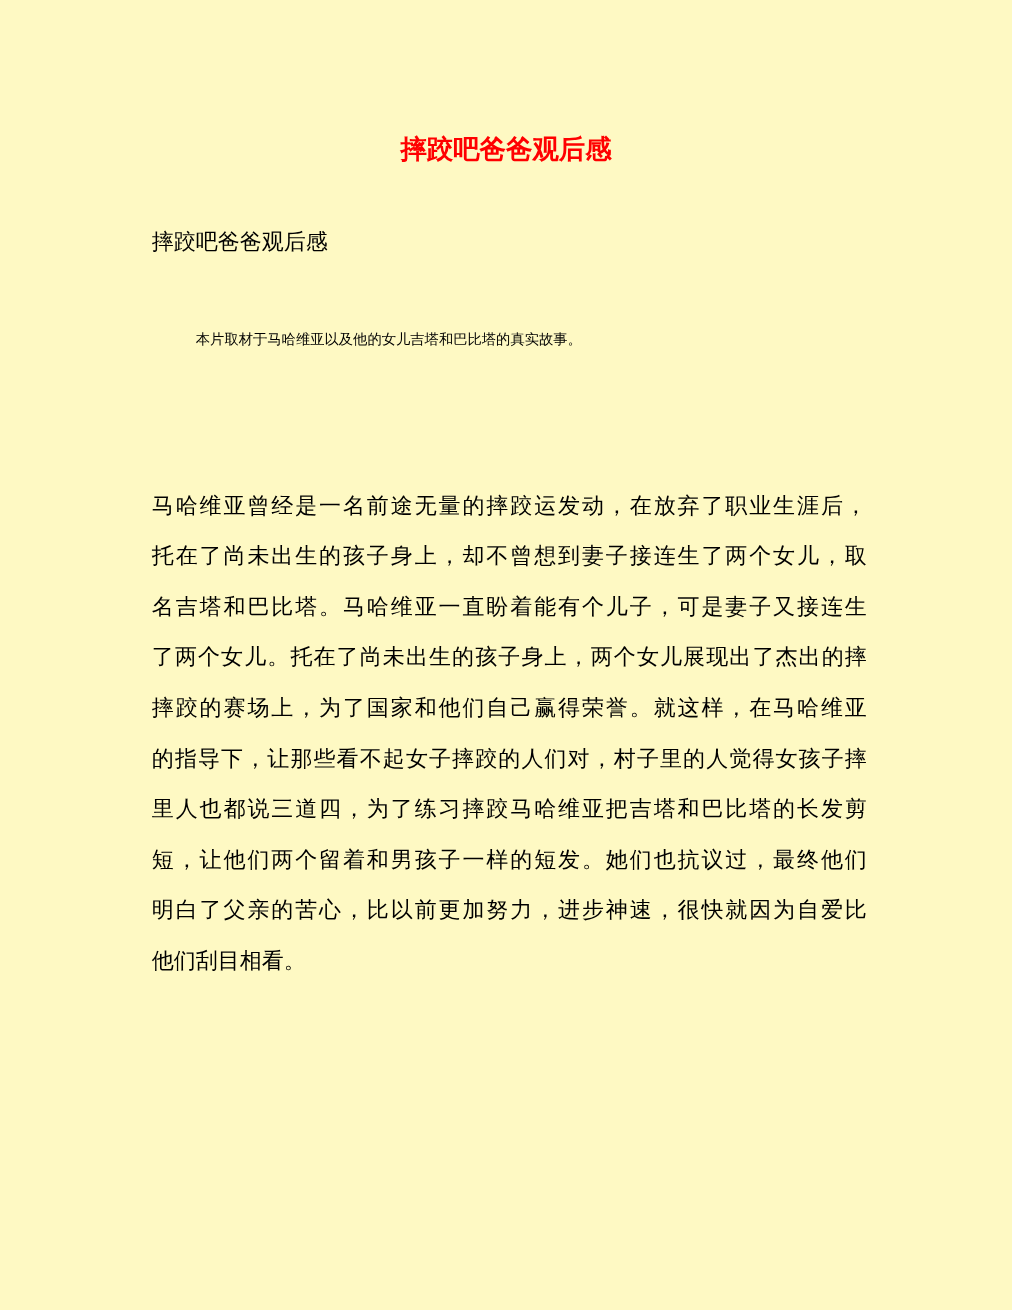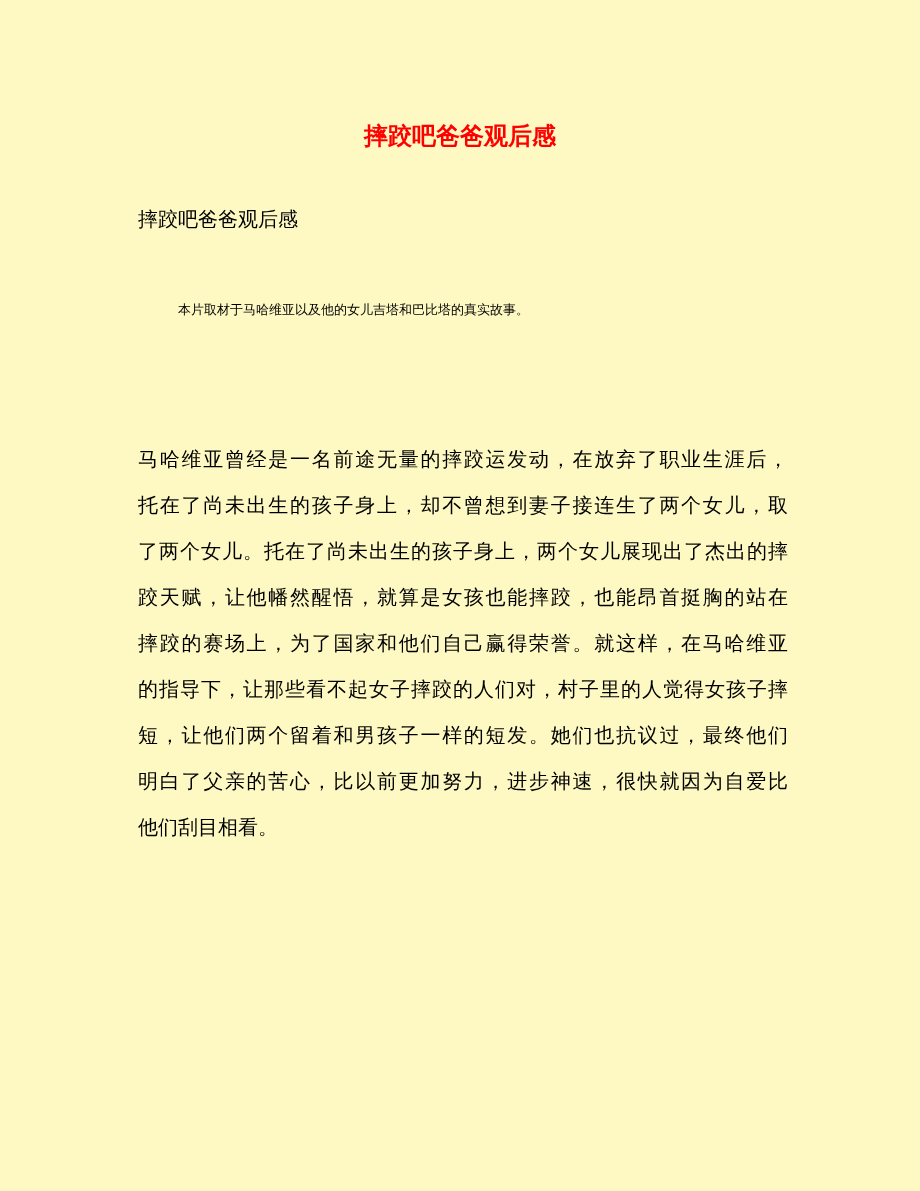"名吉塔和巴比塔。马哈维亚一直盼着能有个儿子，可是妻子又接连生" span.body-line { html: none -> <span>名吉塔和巴比塔。马哈维亚一直盼着能有个儿子，可是妻子又接连生</span> }
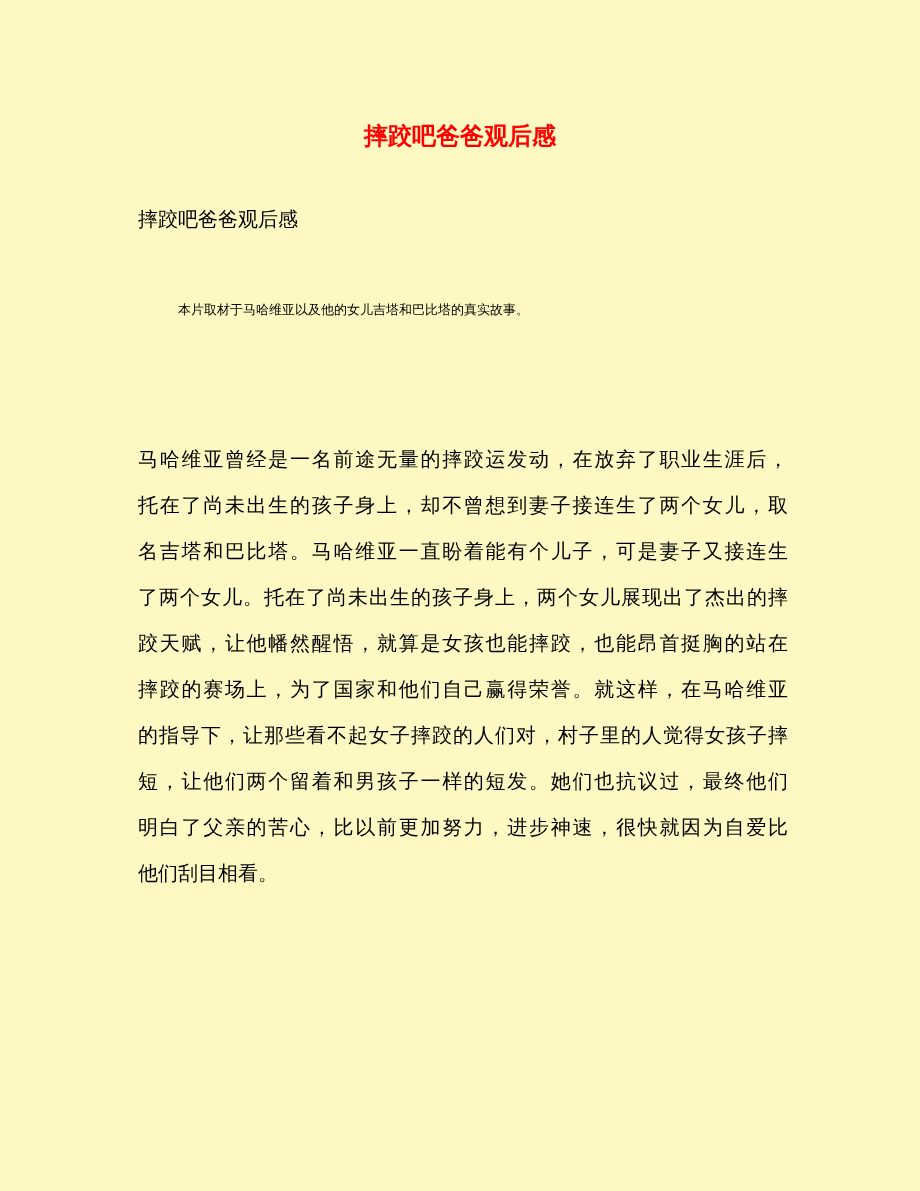"跤天赋，让他幡然醒悟，就算是女孩也能摔跤，也能昂首挺胸的站在" span.body-line { html: <span>跤天赋，让他幡然醒悟，就算是女孩也能摔跤，也能昂首挺胸的站在</span> -> none }
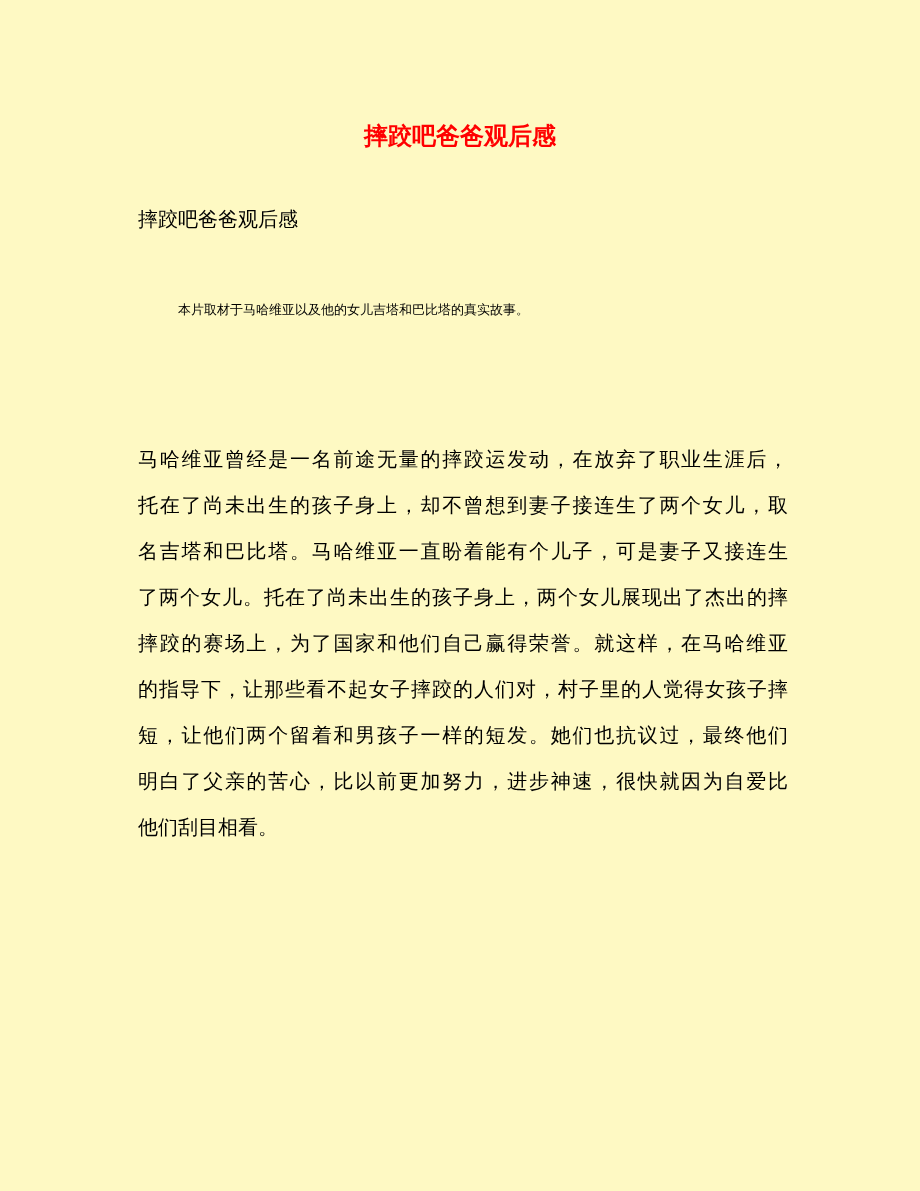"里人也都说三道四，为了练习摔跤马哈维亚把吉塔和巴比塔的长发剪" span.body-line { html: none -> <span>里人也都说三道四，为了练习摔跤马哈维亚把吉塔和巴比塔的长发剪</span> }
